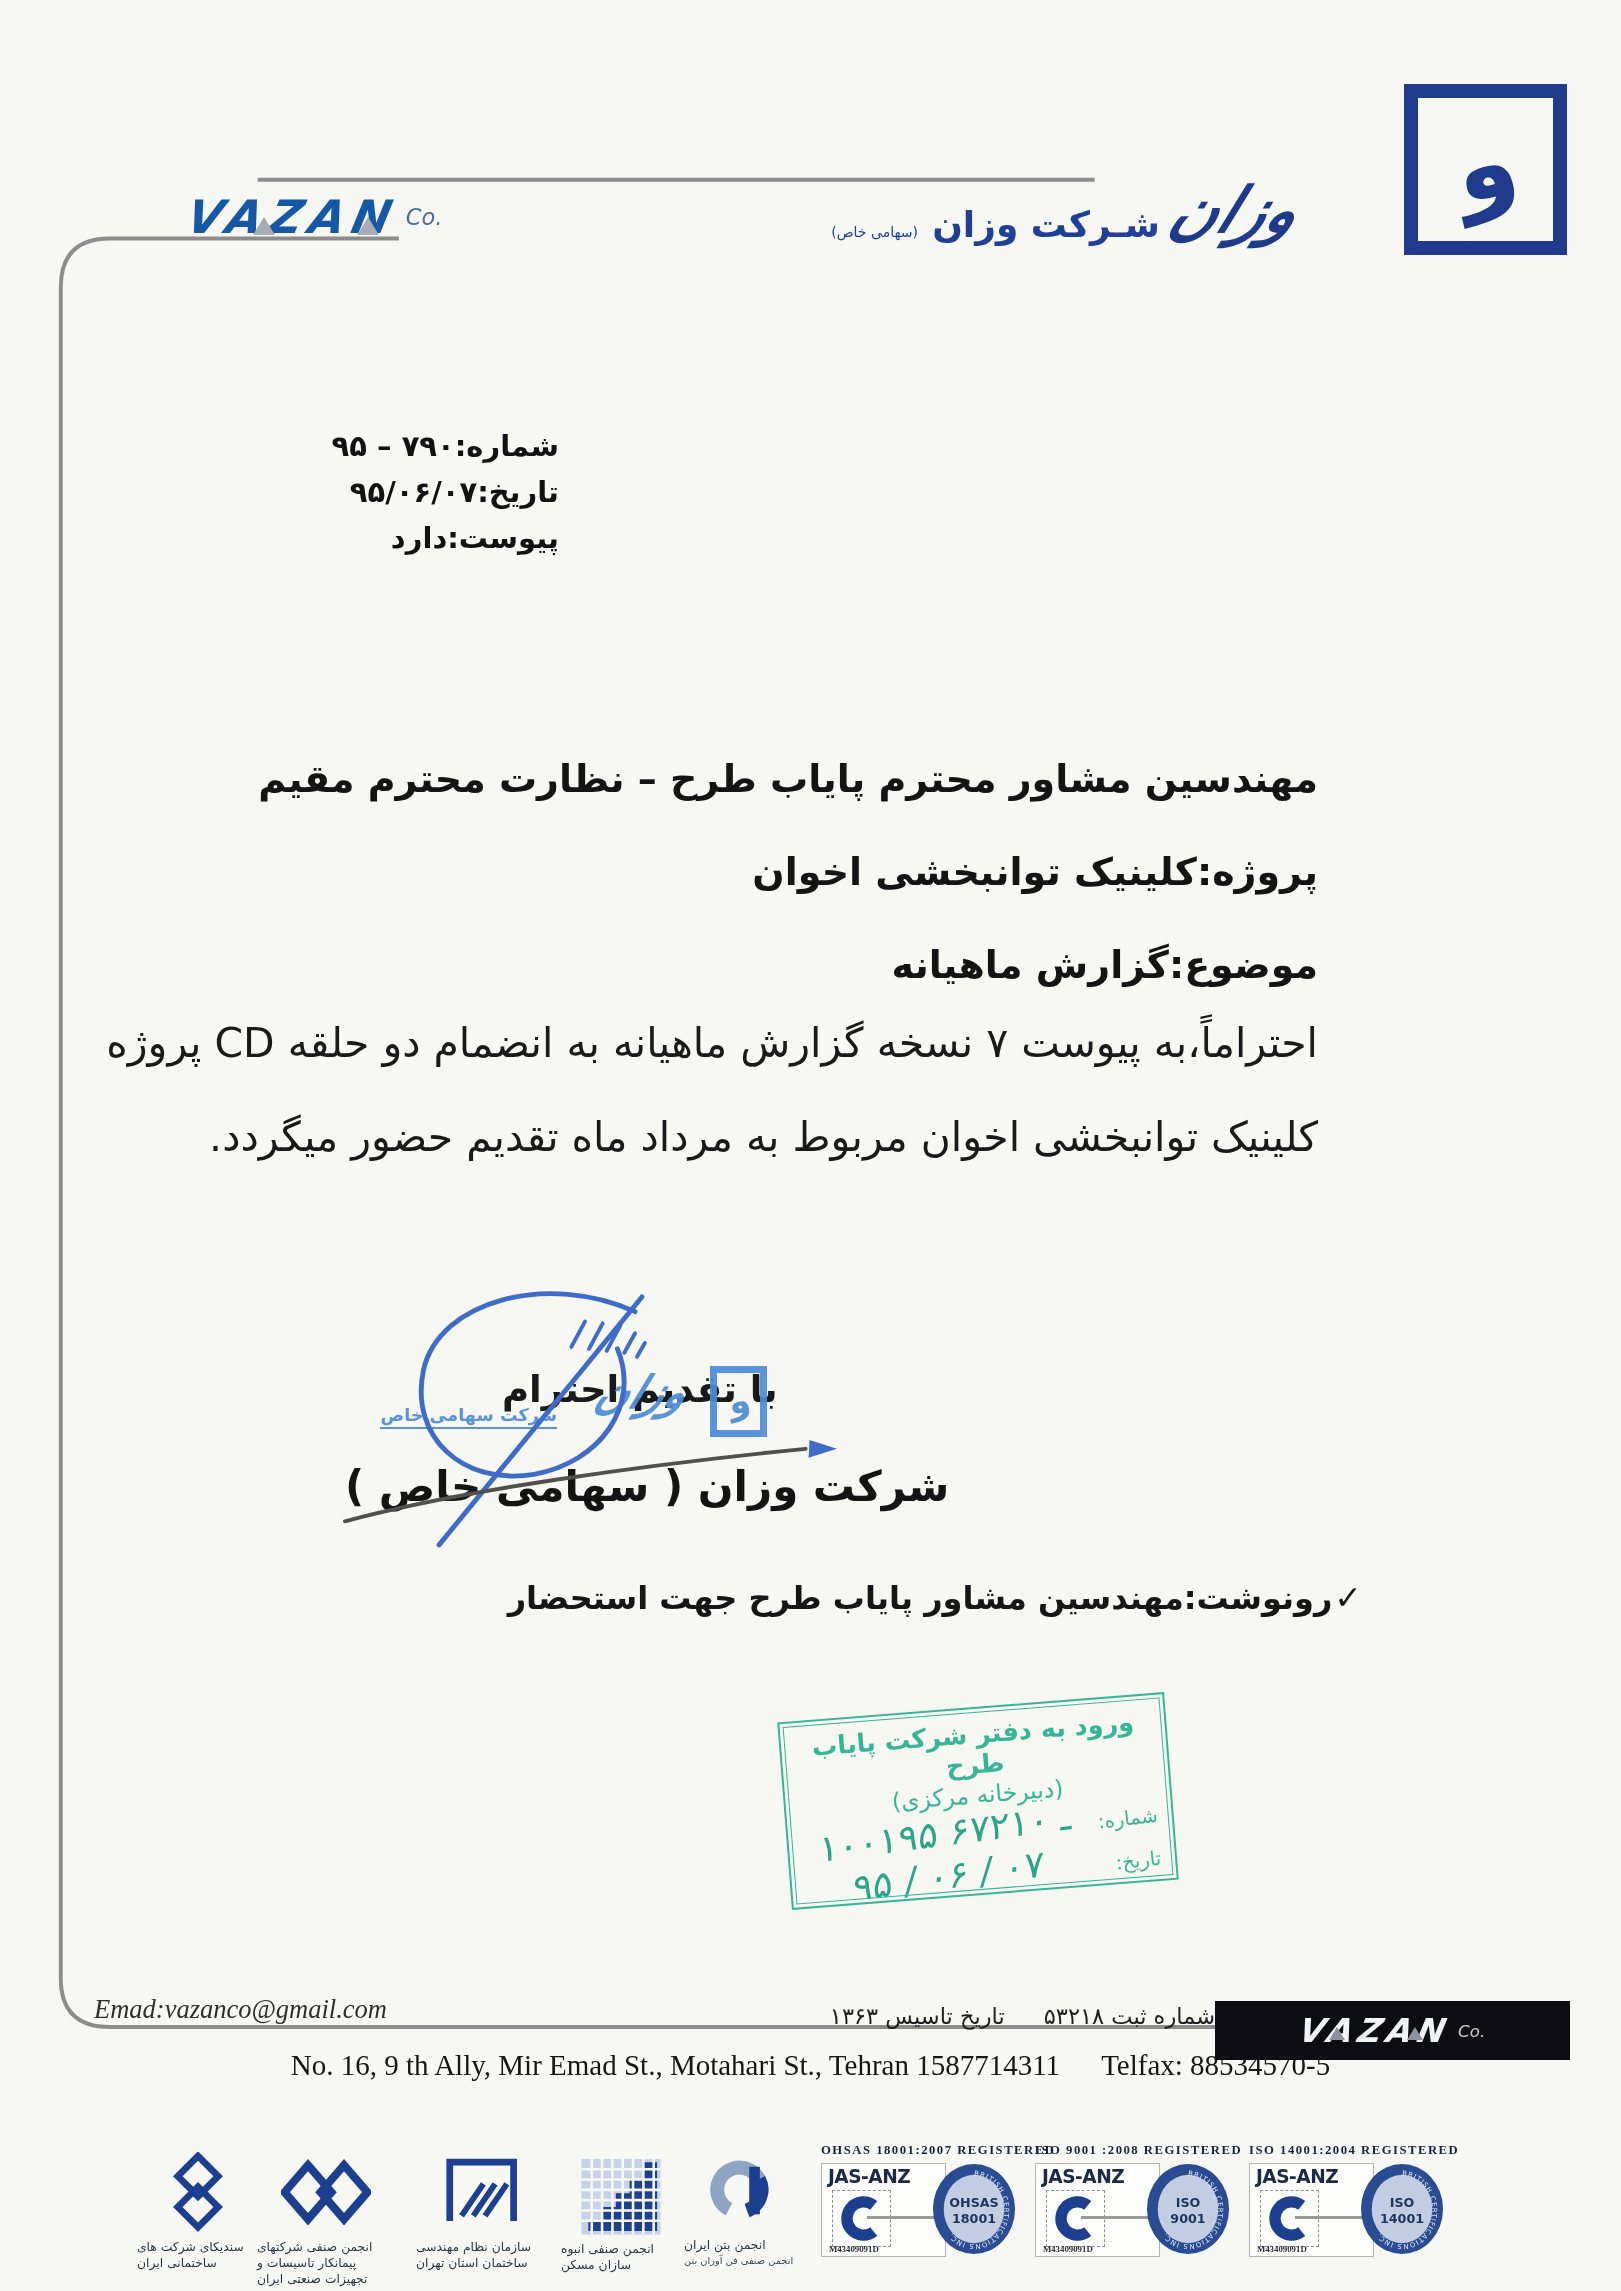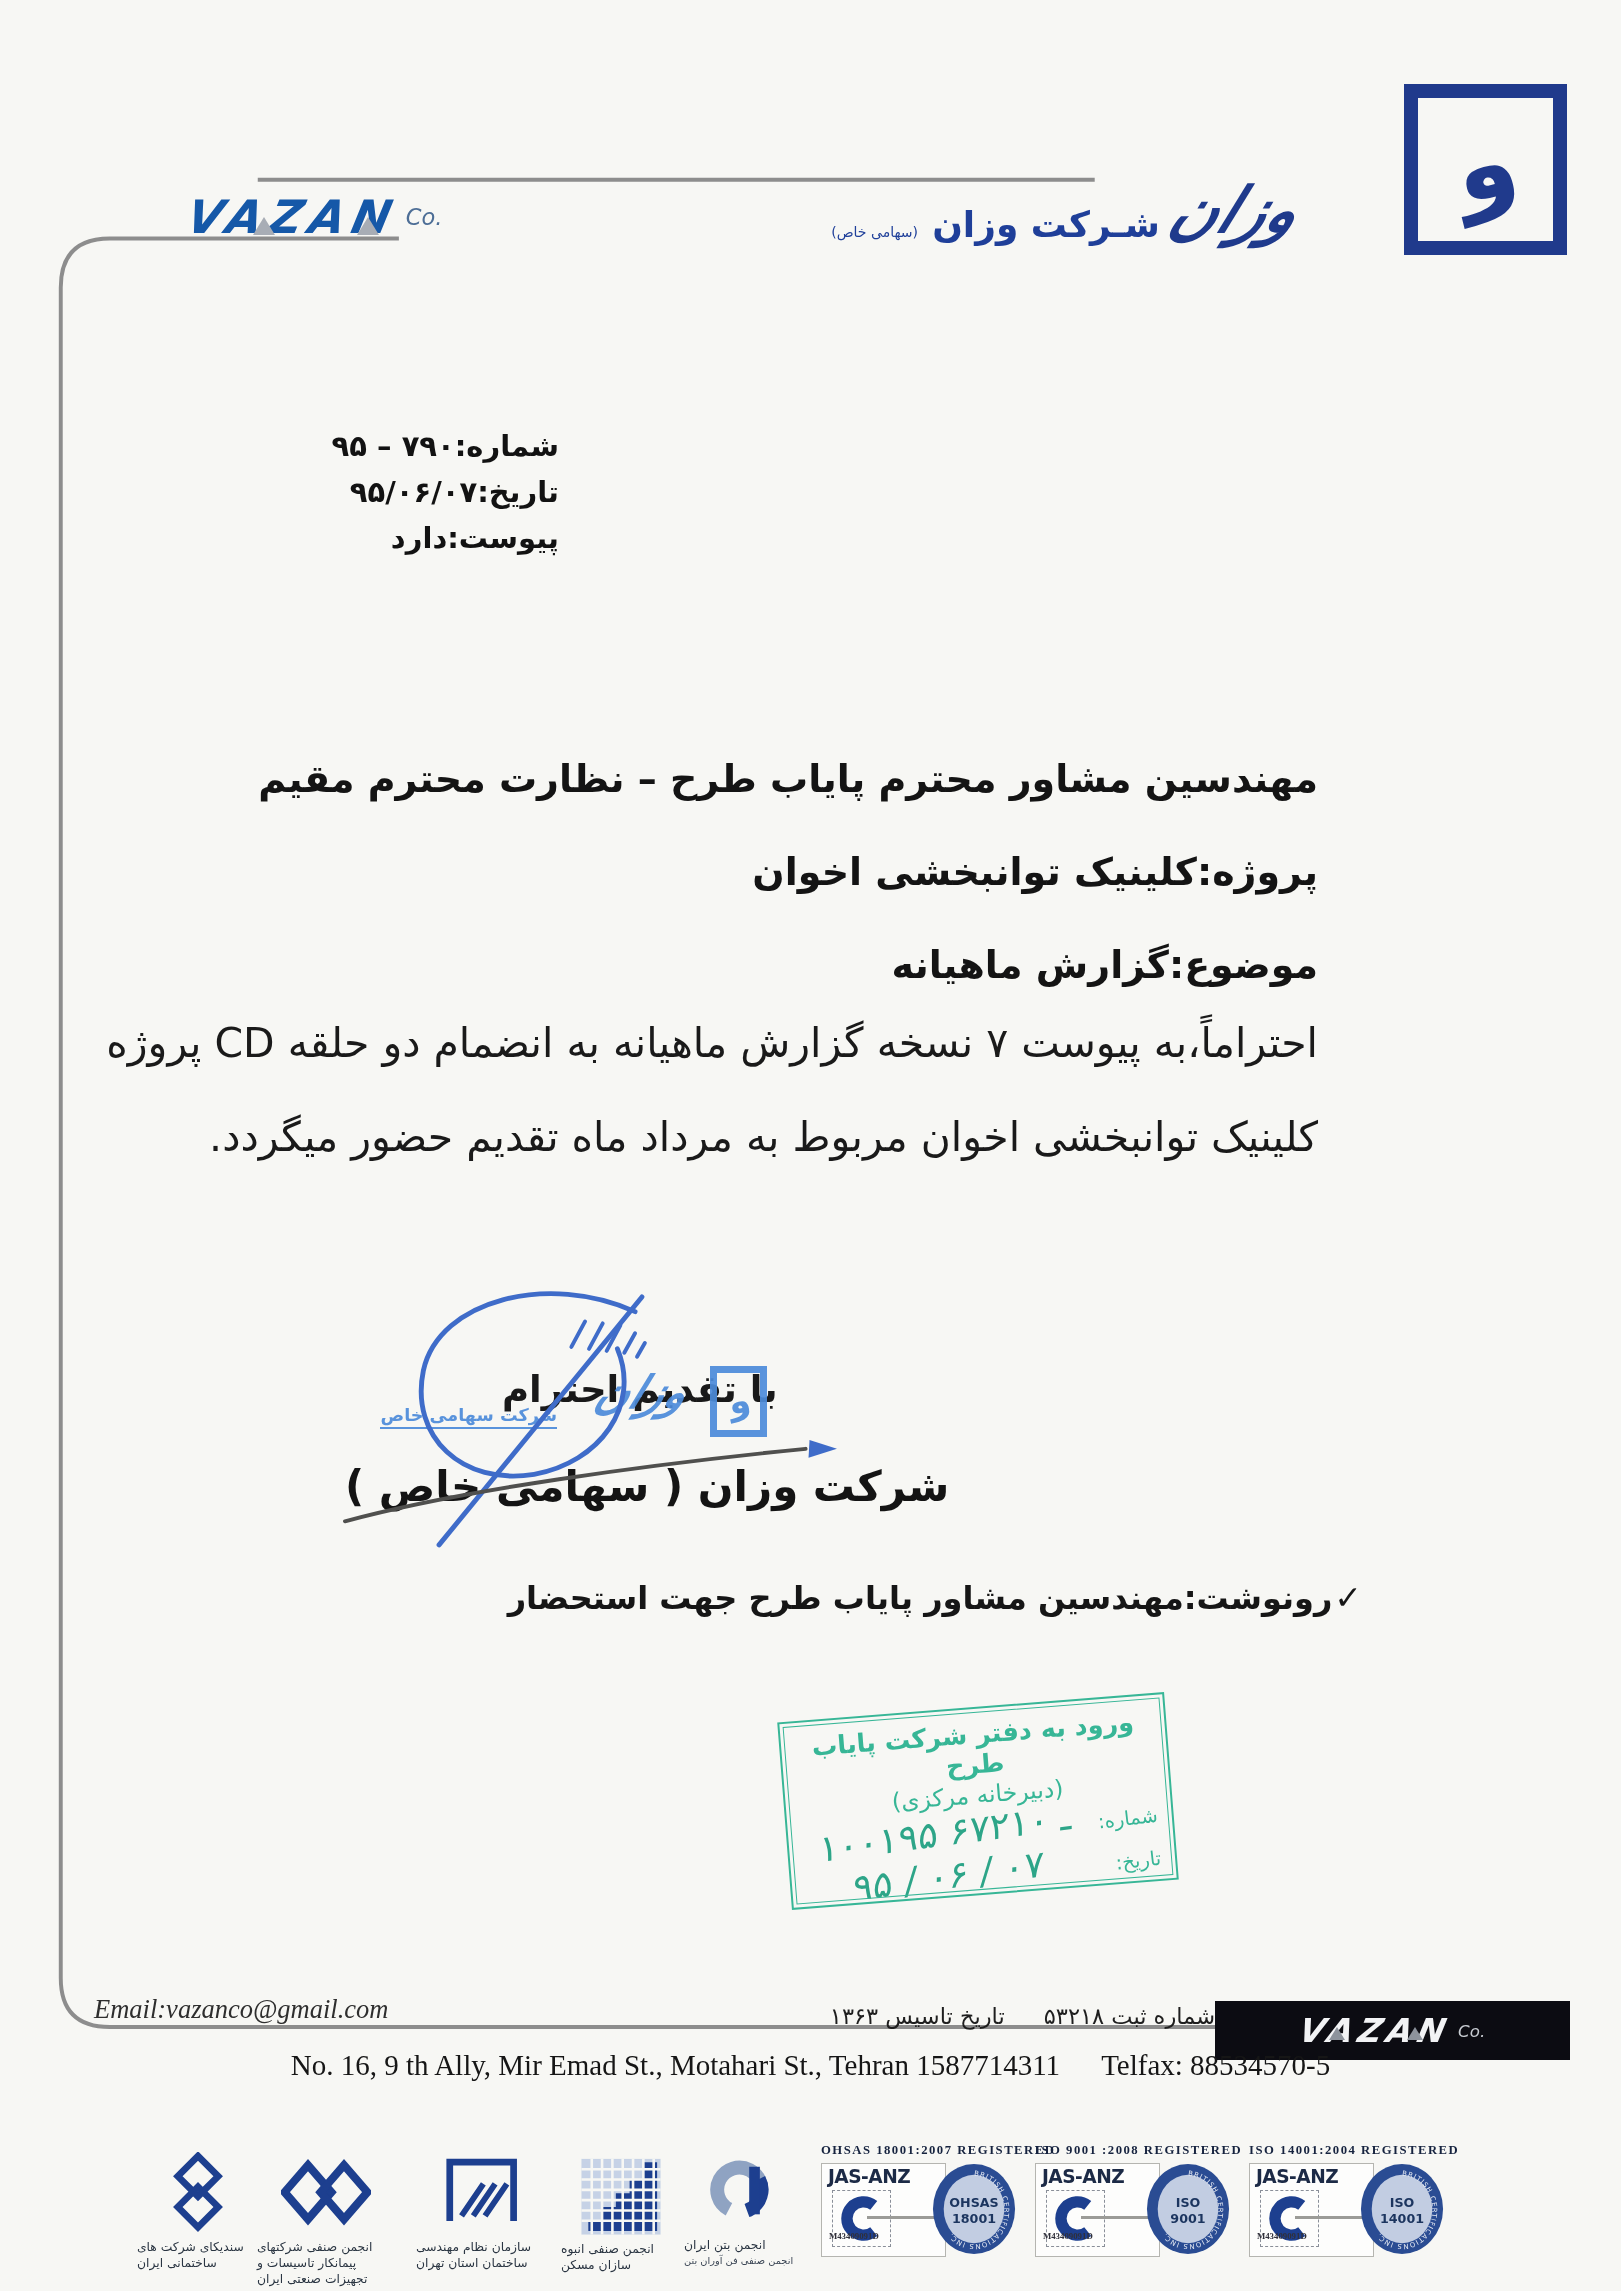"Email:vazanco@gmail.com" div.abs { text: Email:vazanco@gmail.com -> Emad:vazanco@gmail.com }
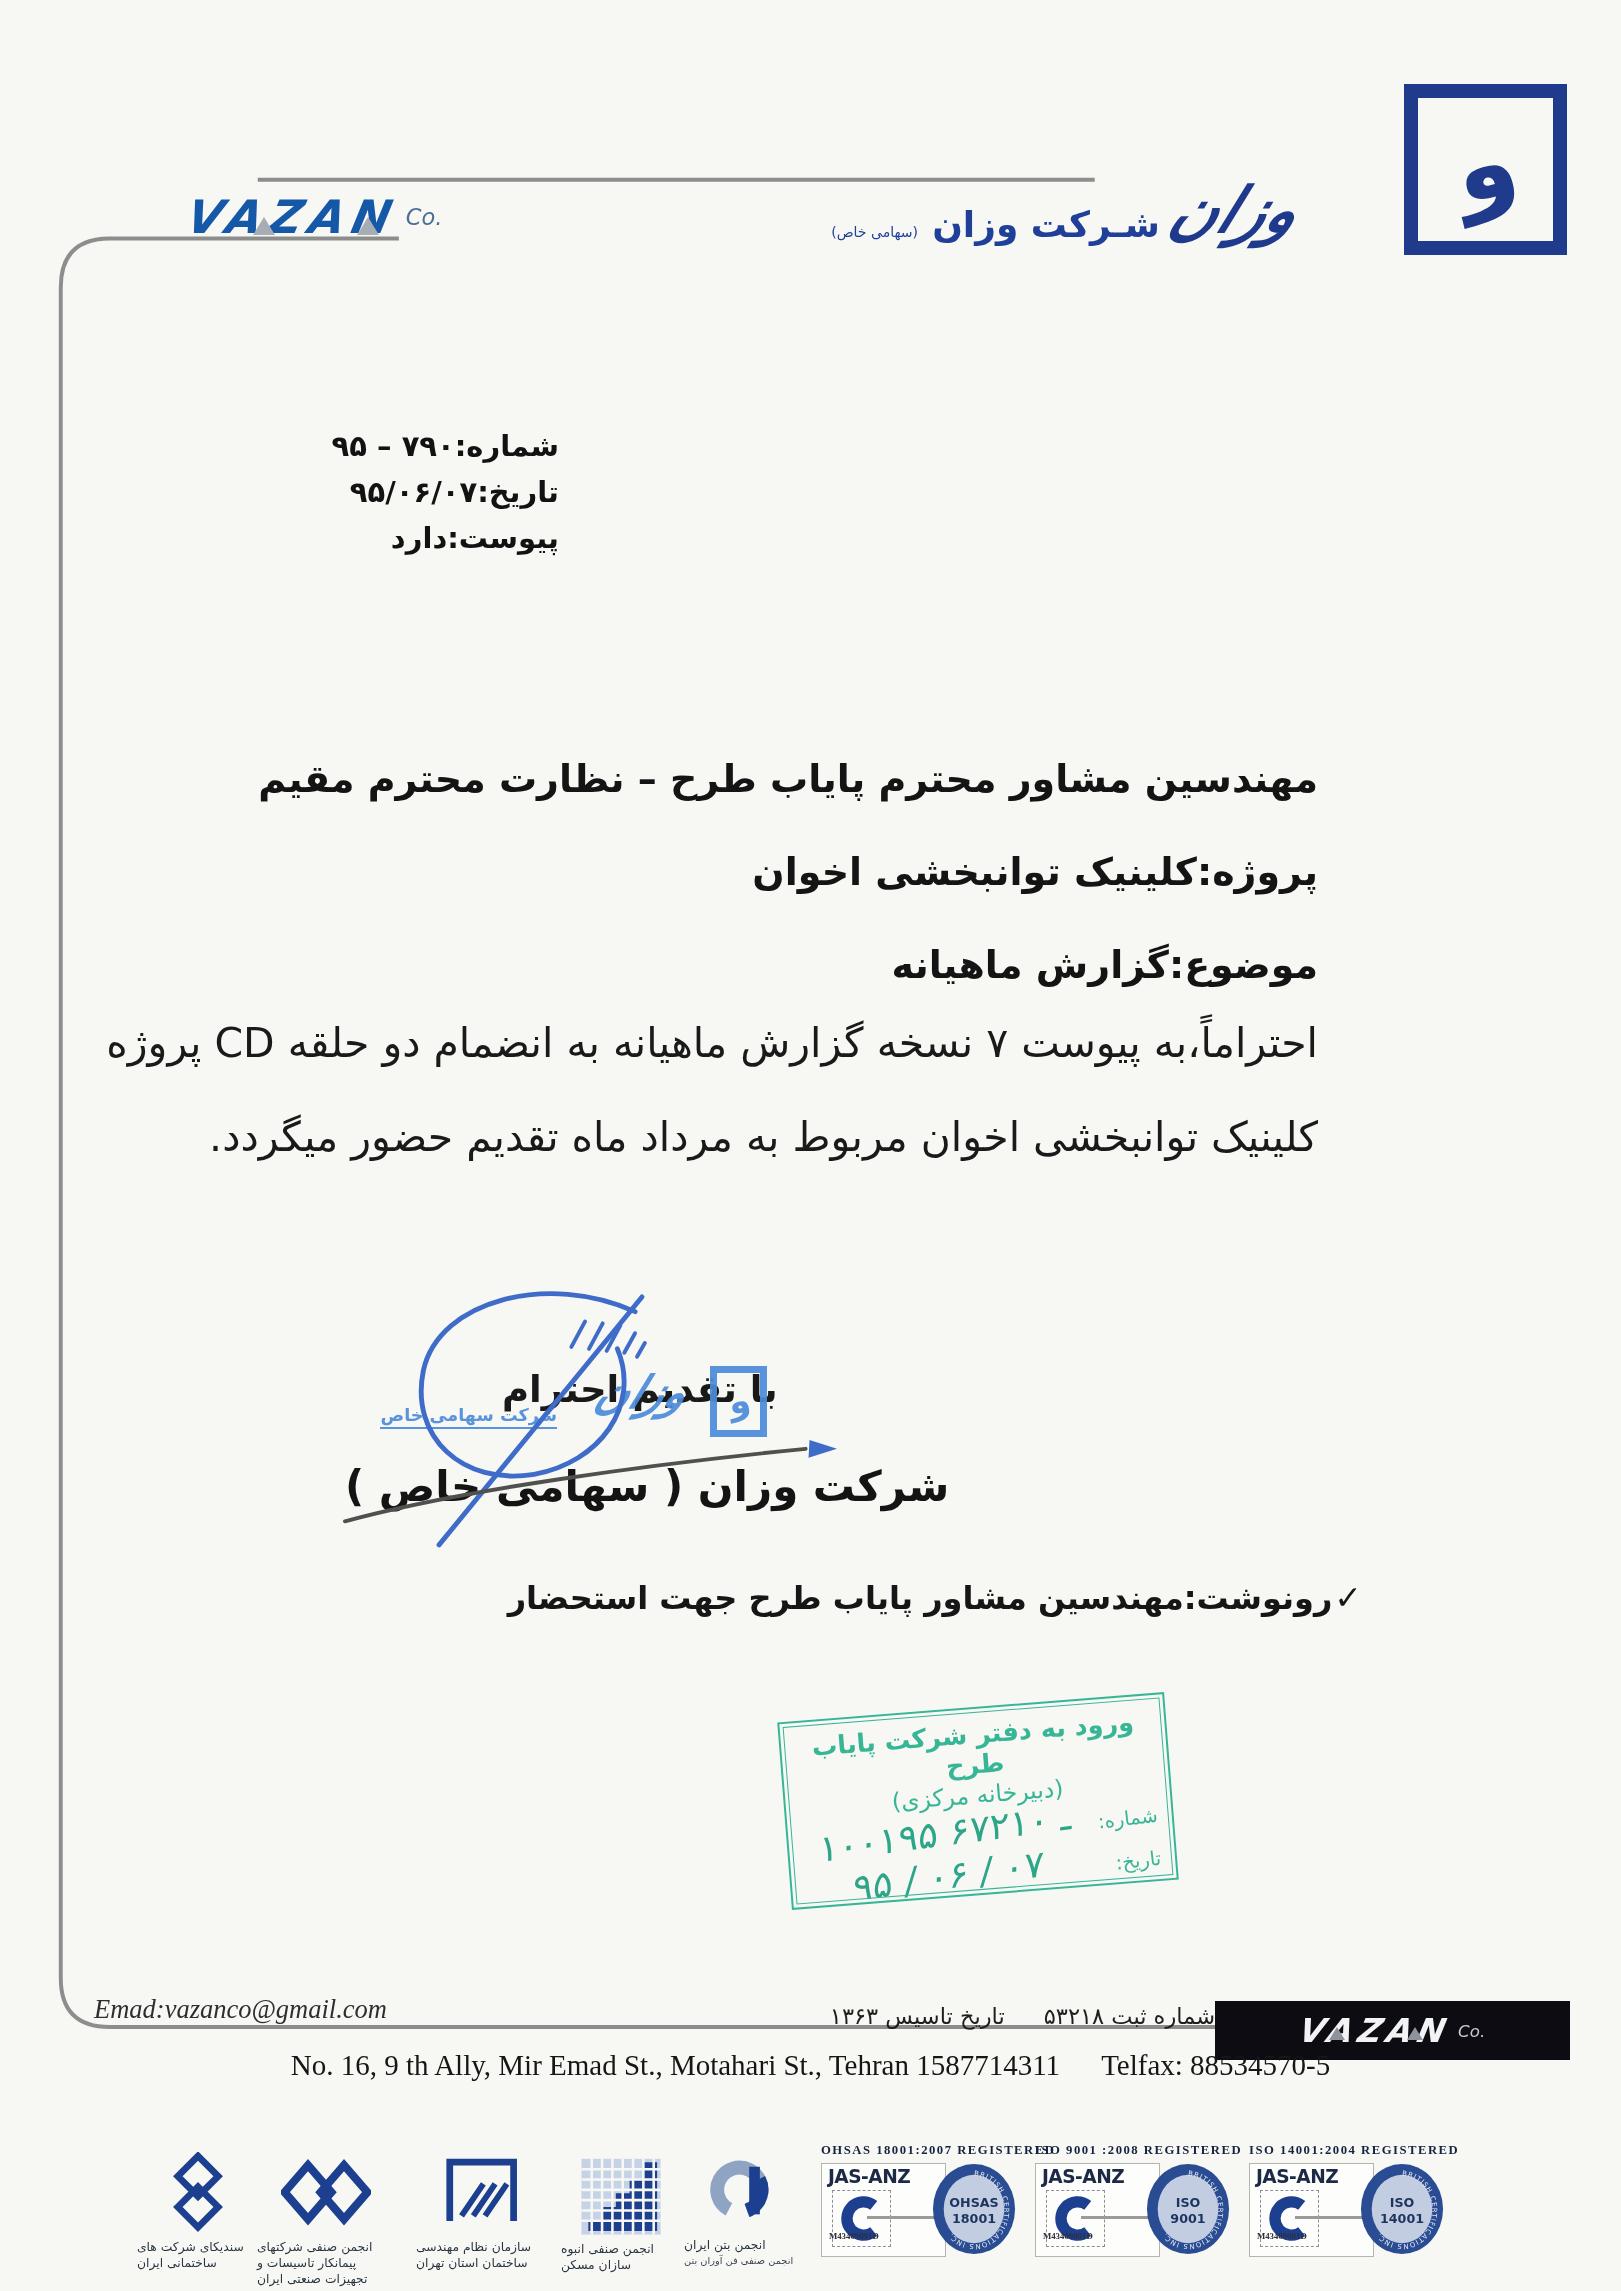"M43409091D" .bcode { bottom: 15px -> 2px }
